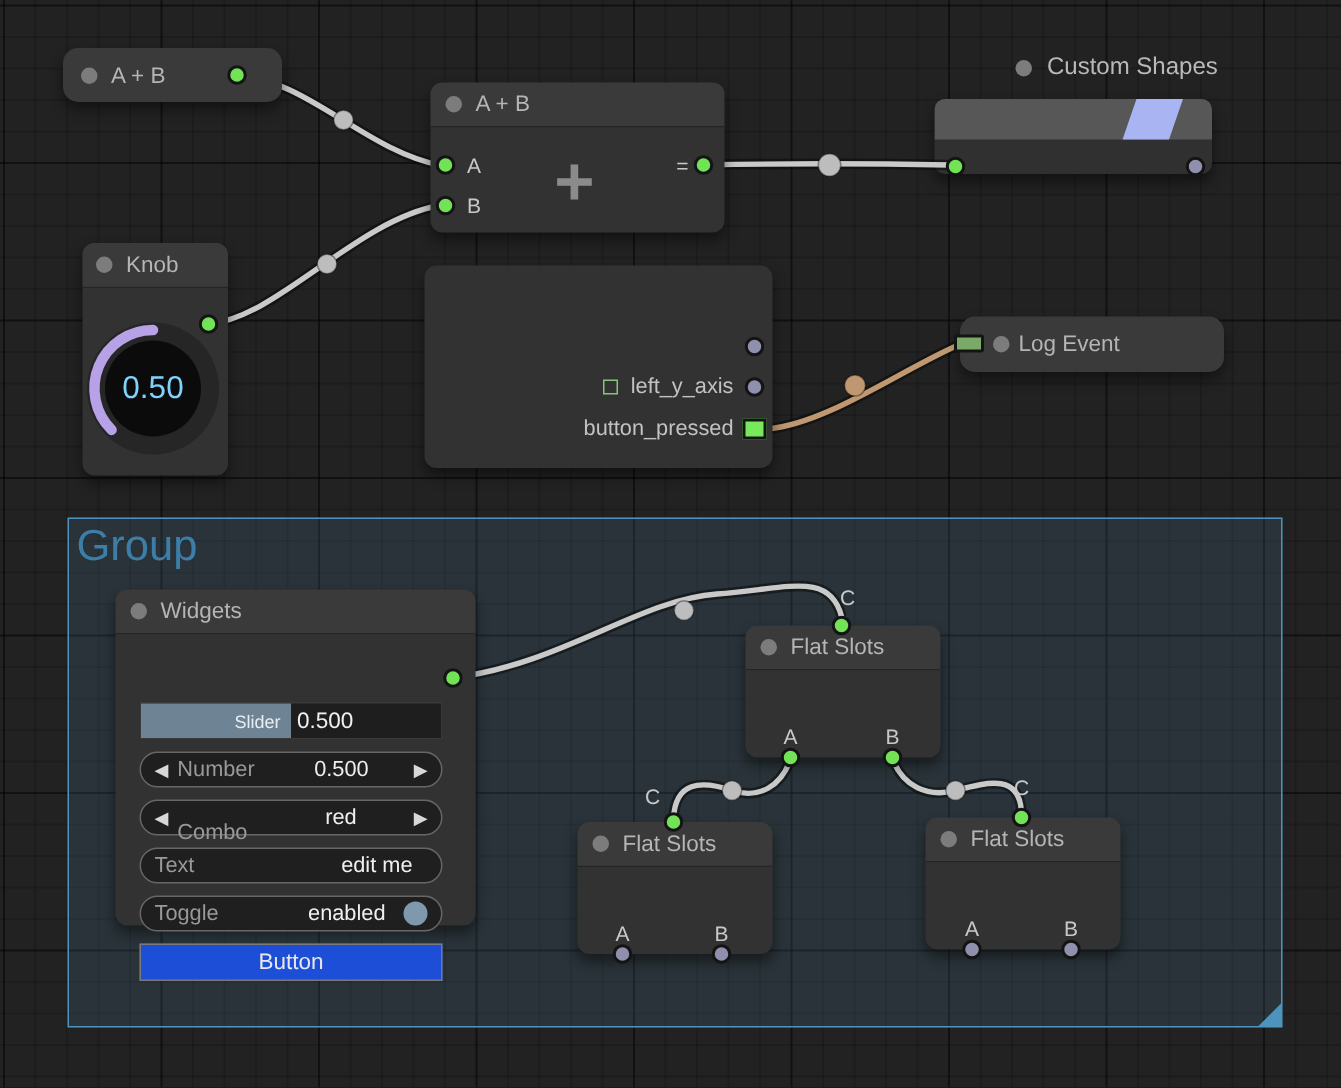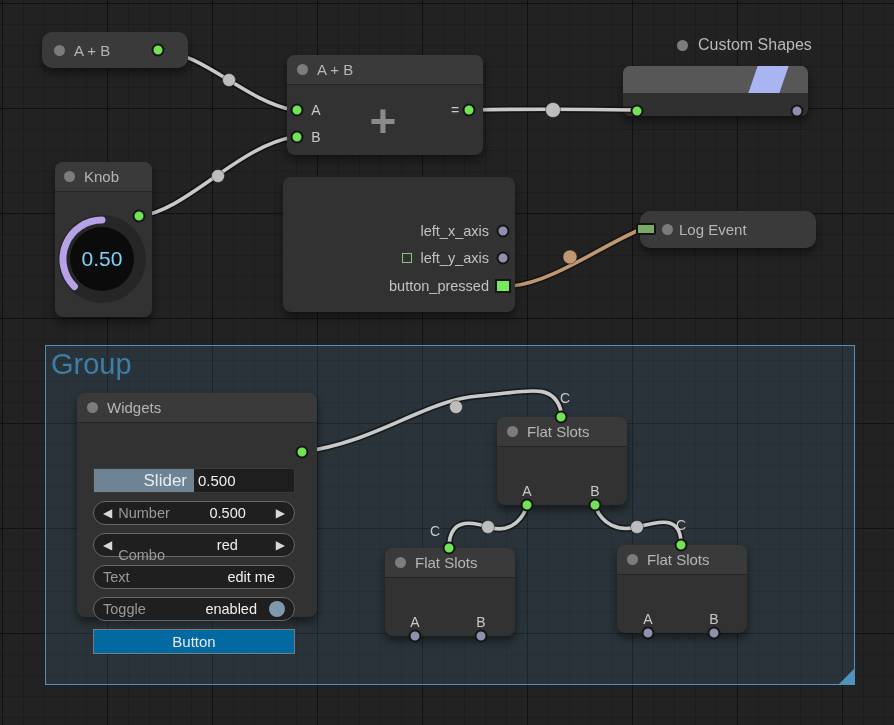"left_x_axis" div.gp-row { html: <div> <span>left_x_axis</span> </div> -> none }
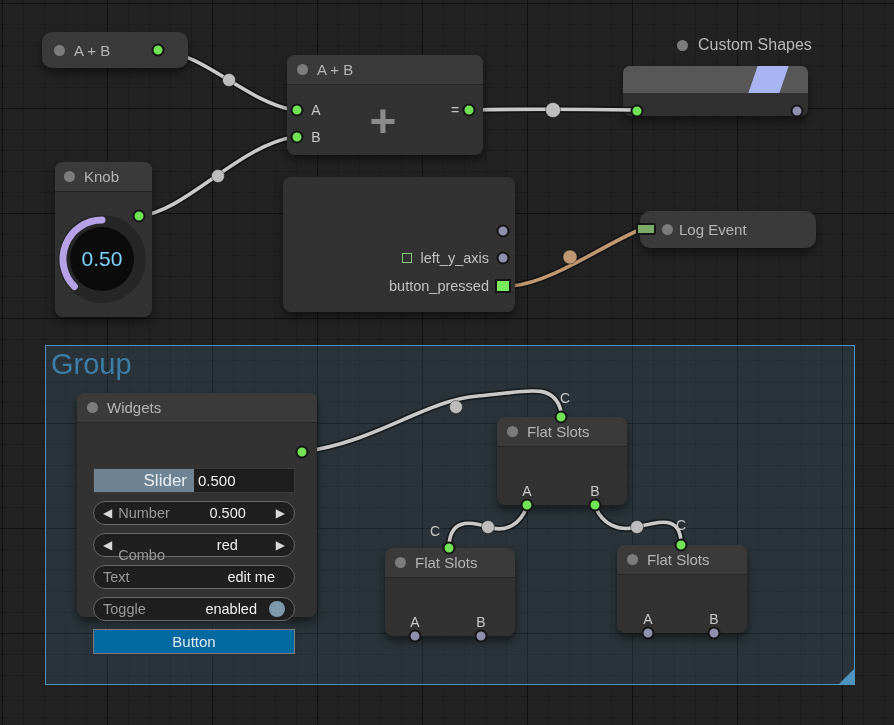"Slider" .w-slider-fill { font-size: 17px -> 12px }
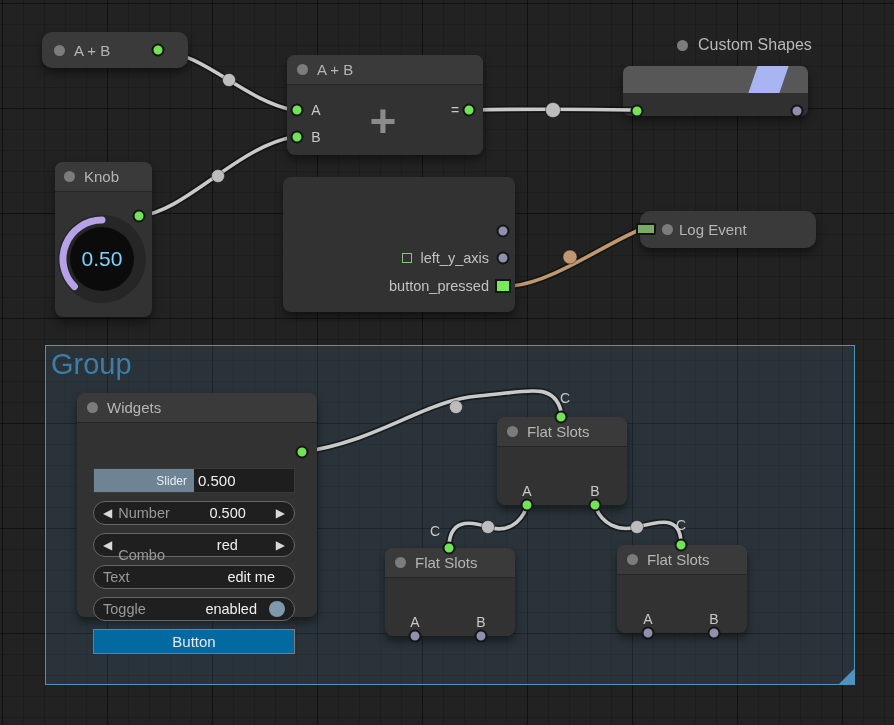"Button" .w-button { background: #0369a1 -> #1d4ed8 }
